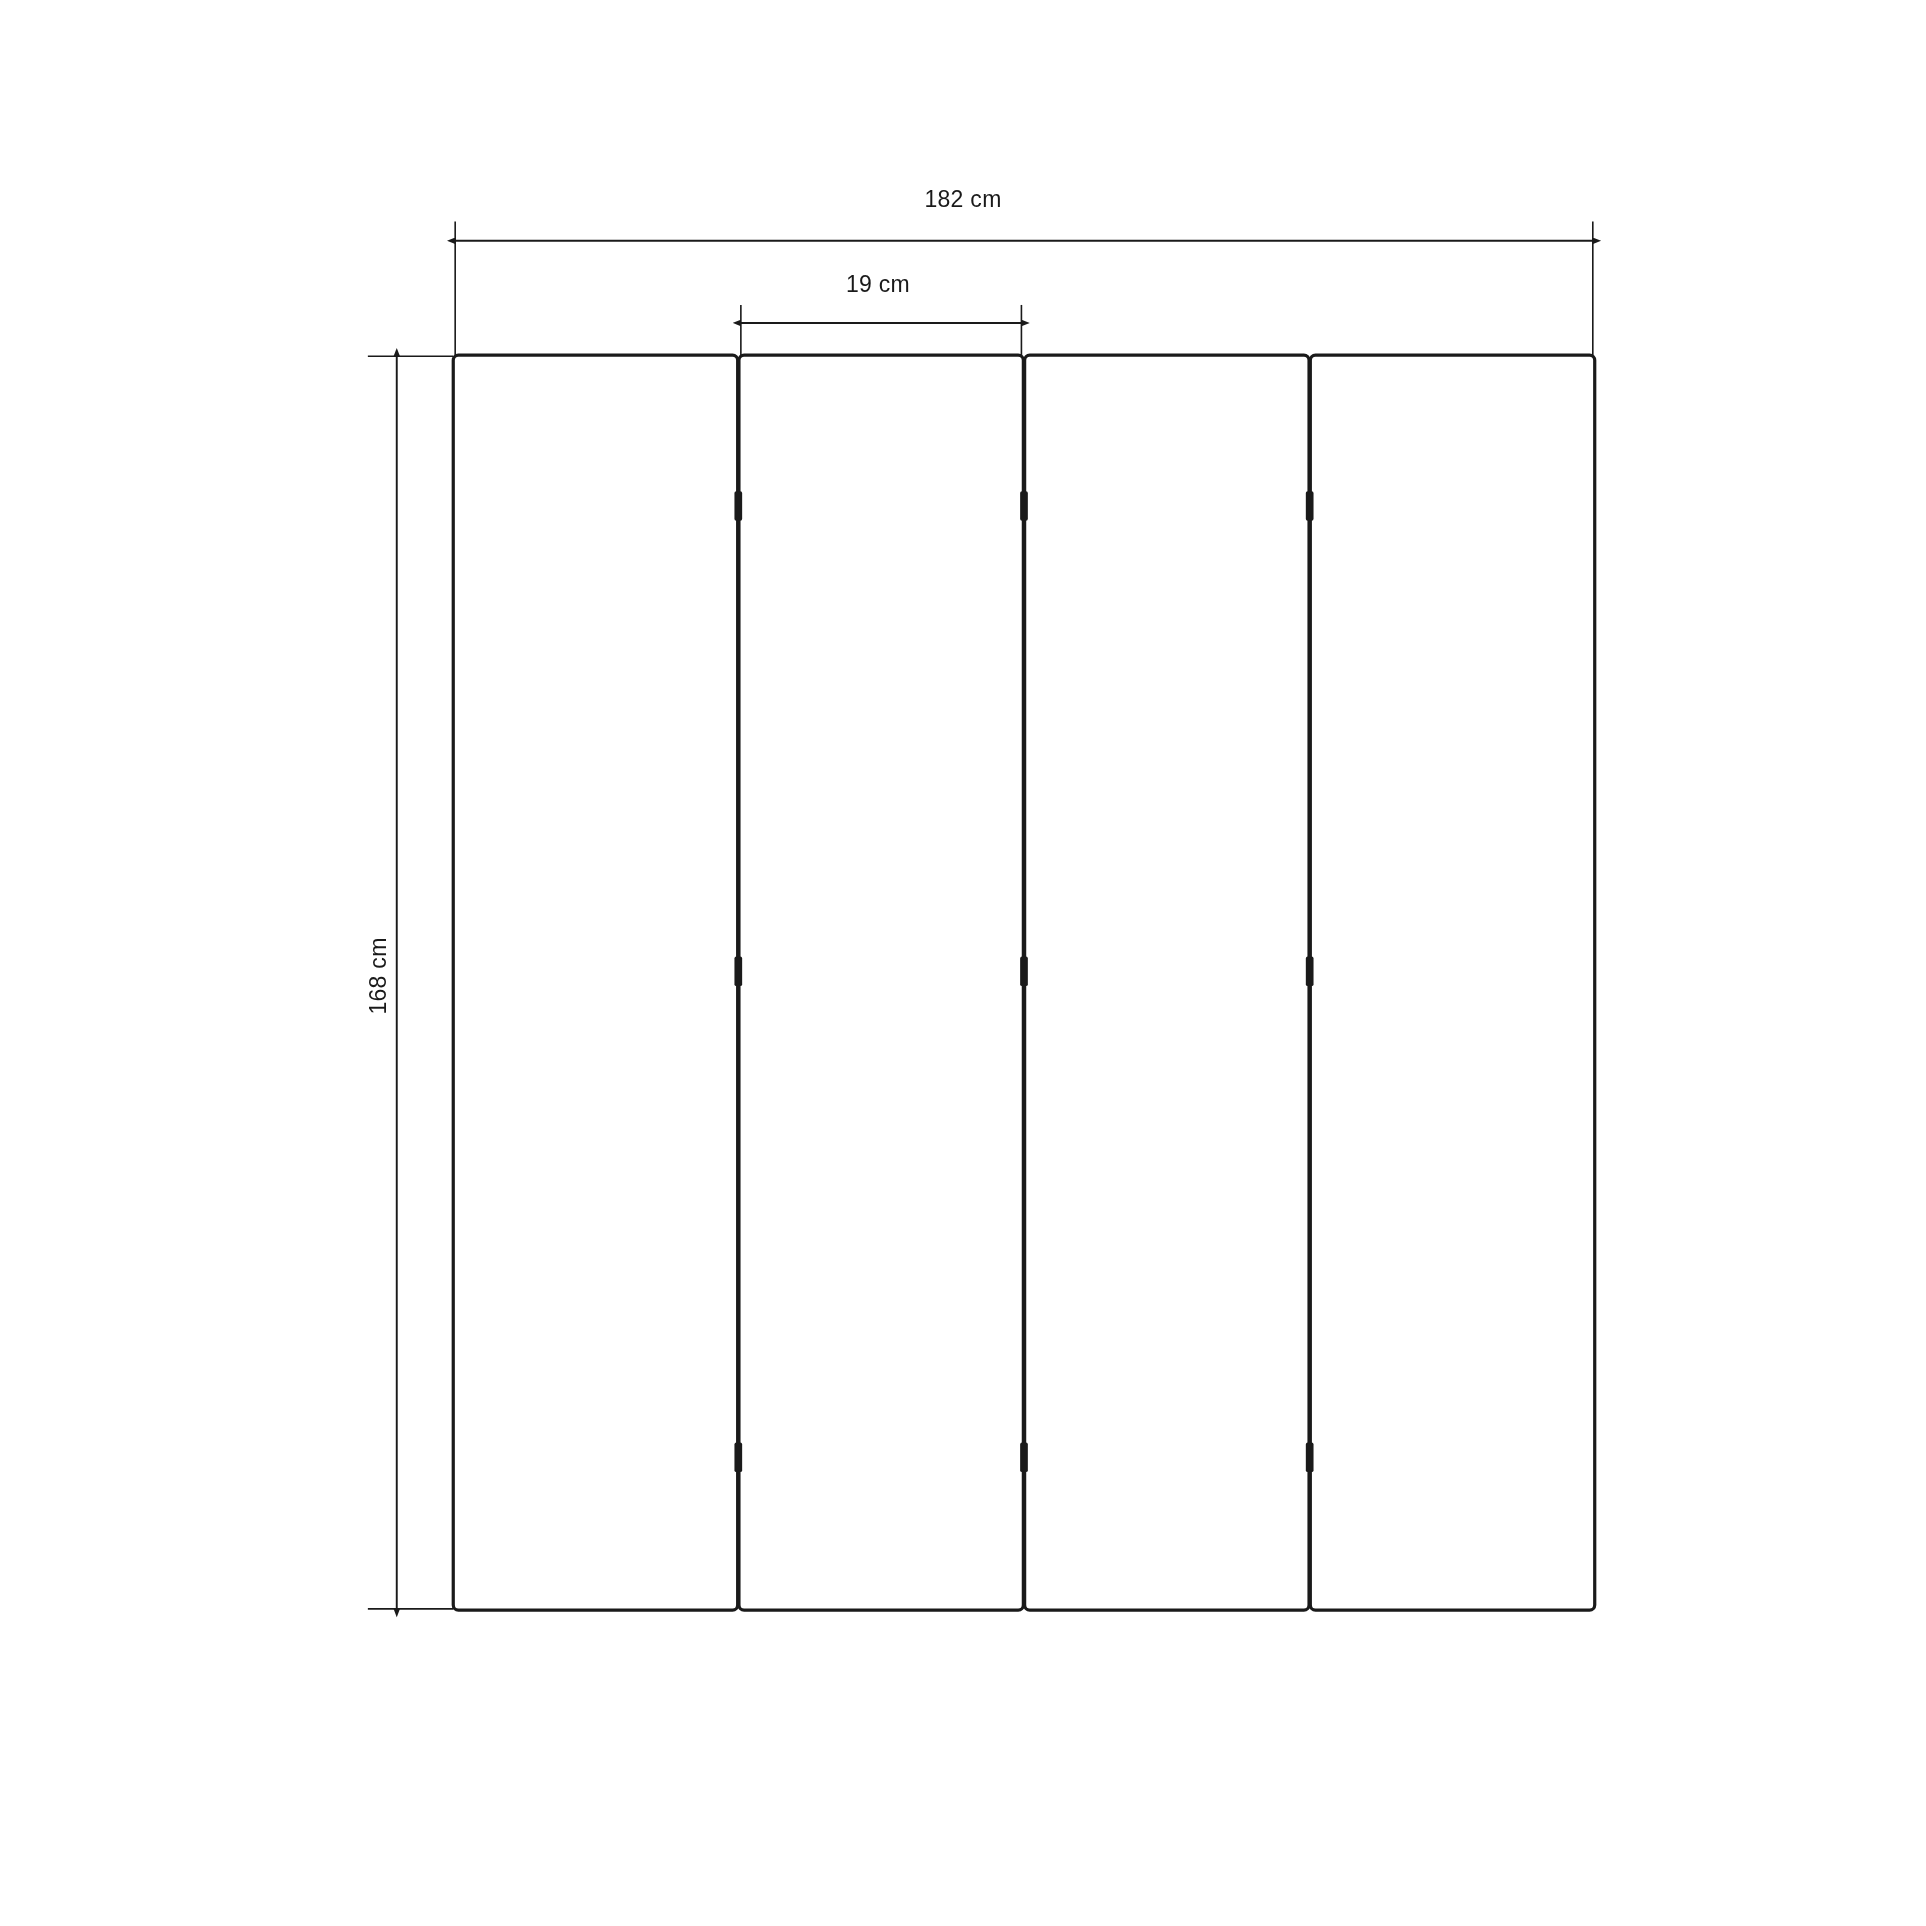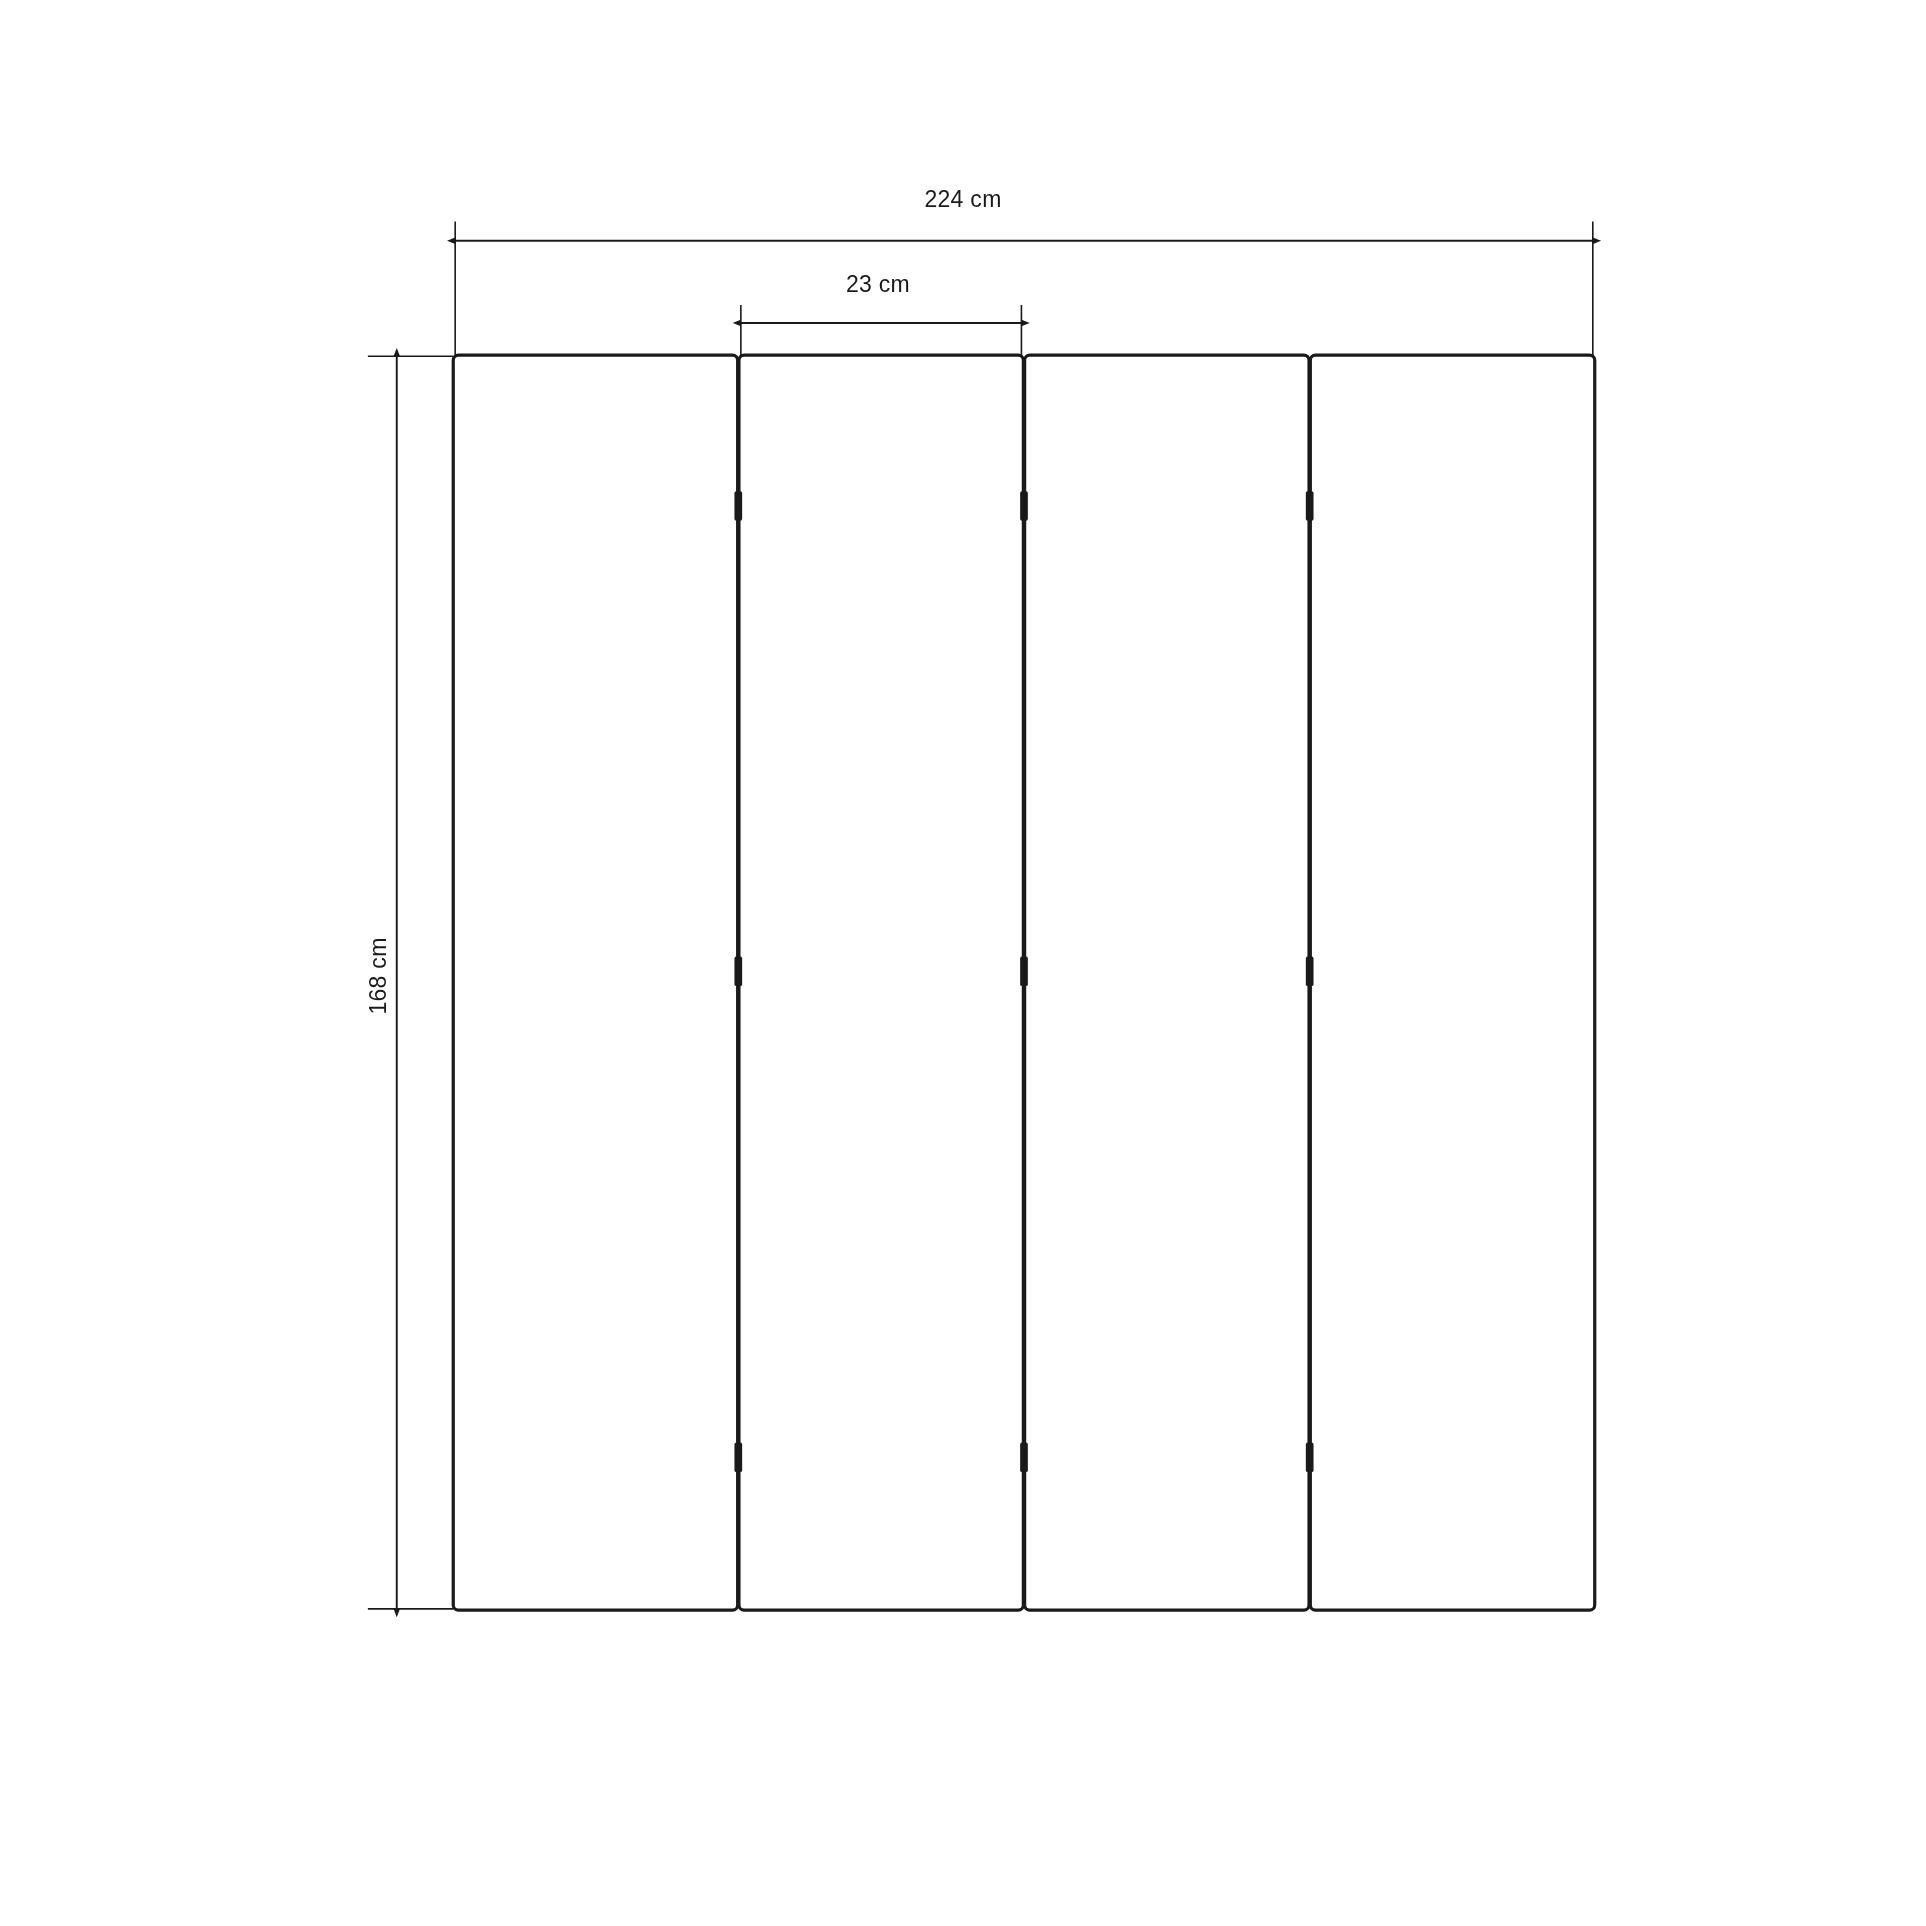"224 cm" div.dim-label { text: 224 -> 182 }
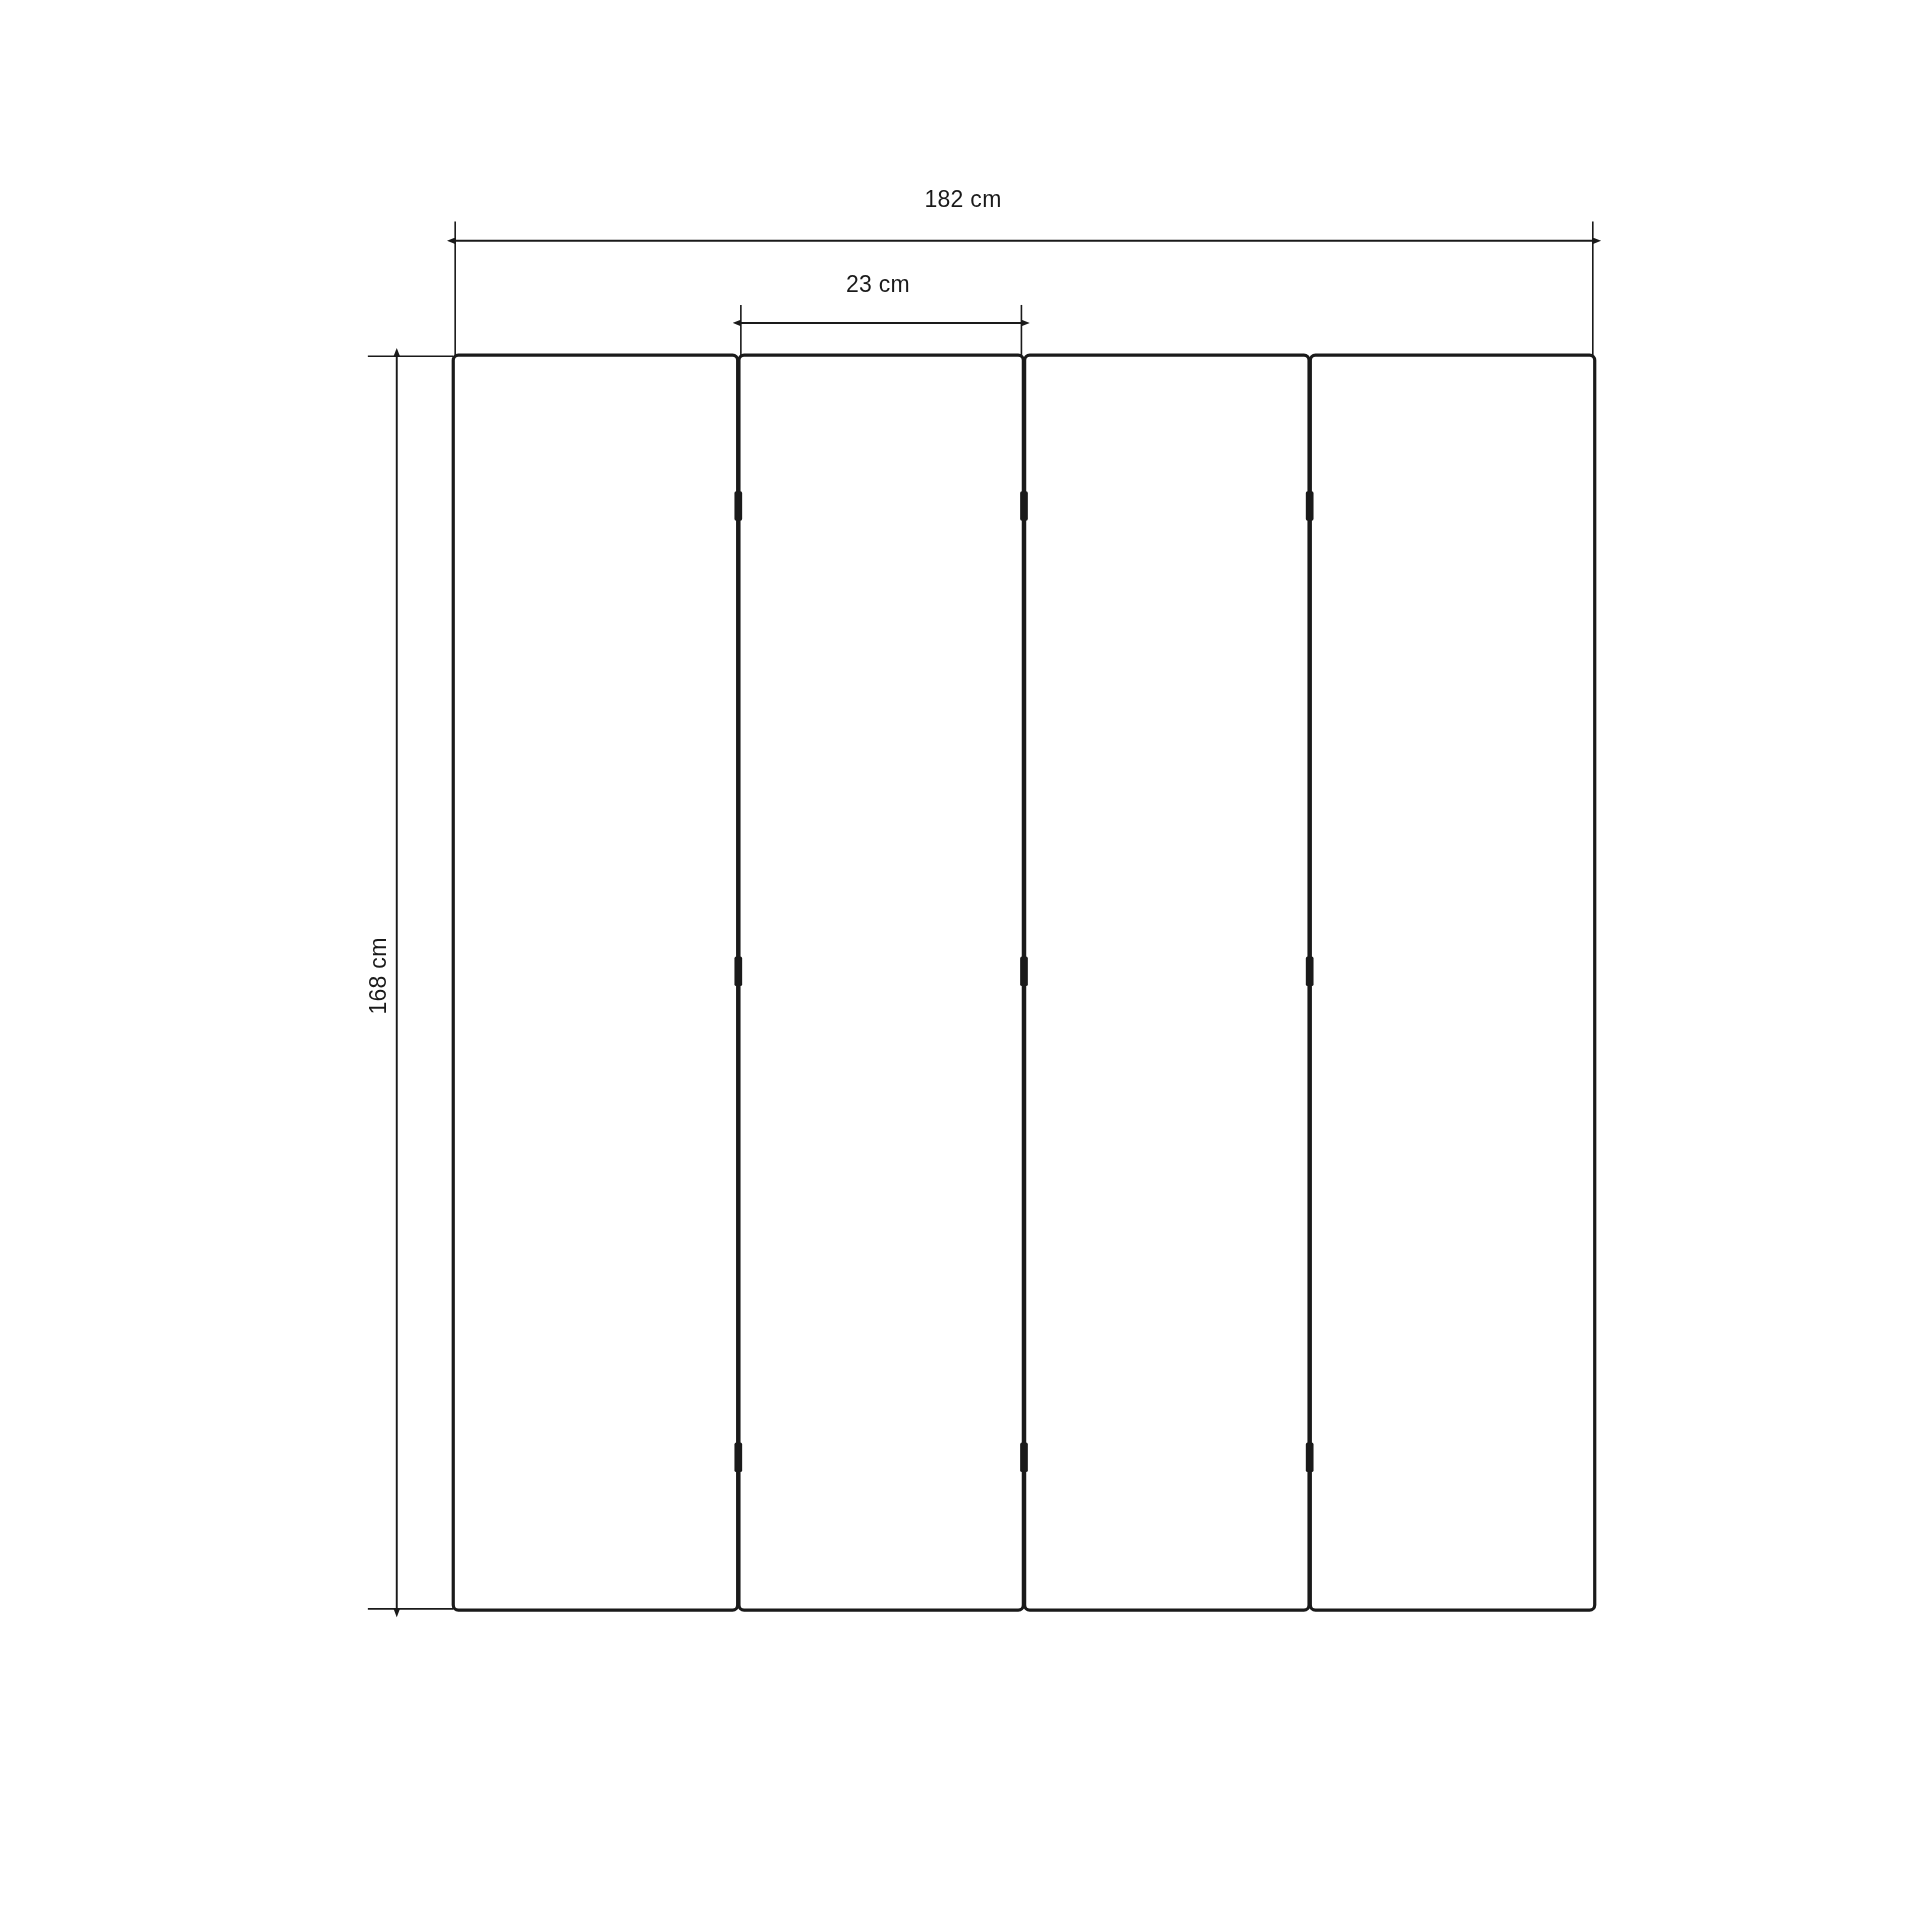"23 cm" div.dim-label { text: 23 -> 19 }
